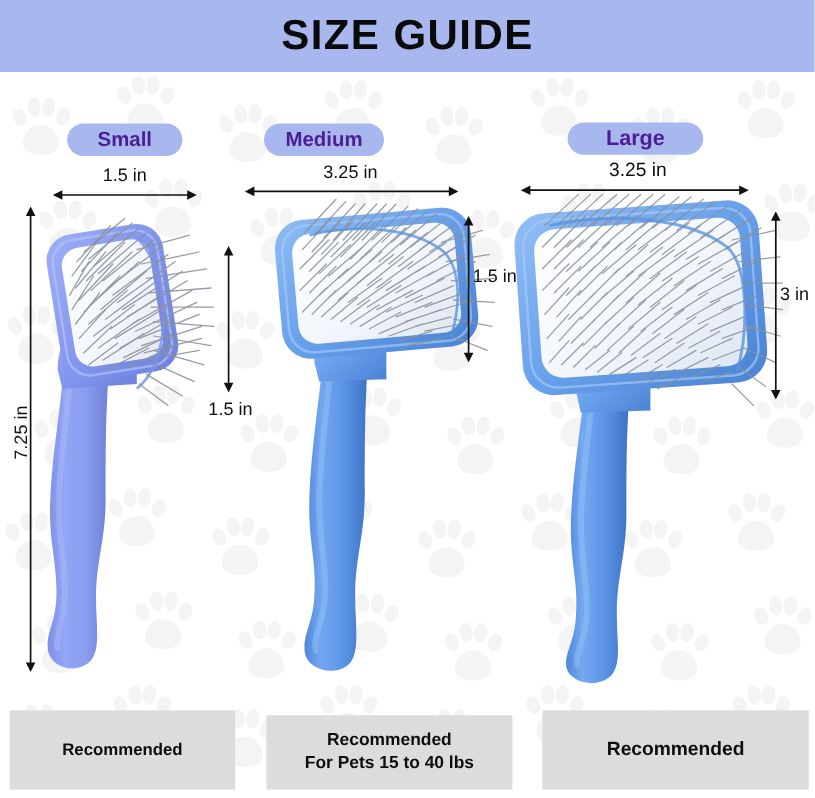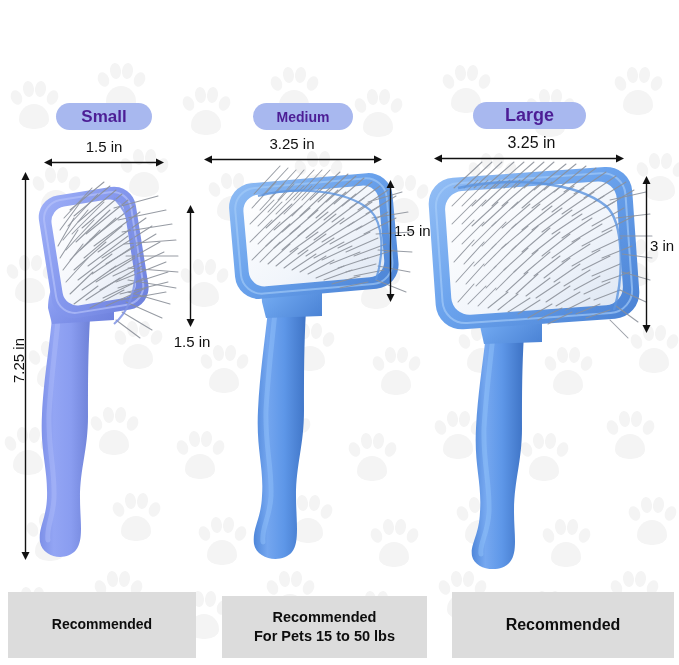"SIZE GUIDE" div.header-bar { html: none -> <div> <div>SIZE GUIDE</div> </div> }
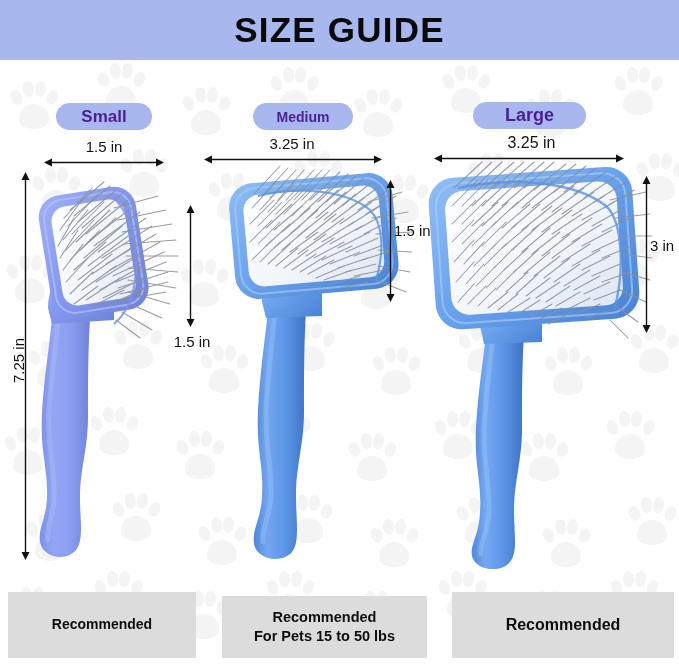"Medium" #pill-medium { font-size: 14px -> 17px; left: 253px -> 220px }
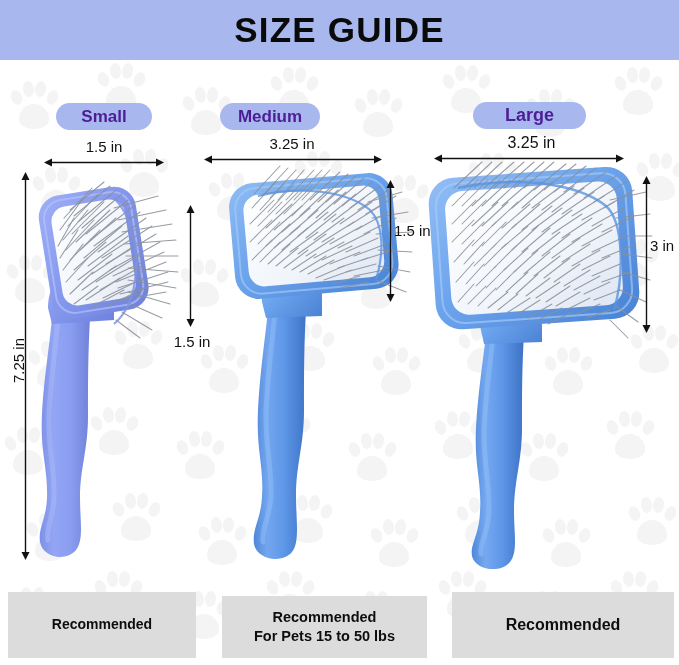"For Pets 15 to 50" span { text: 50 -> 40 }
